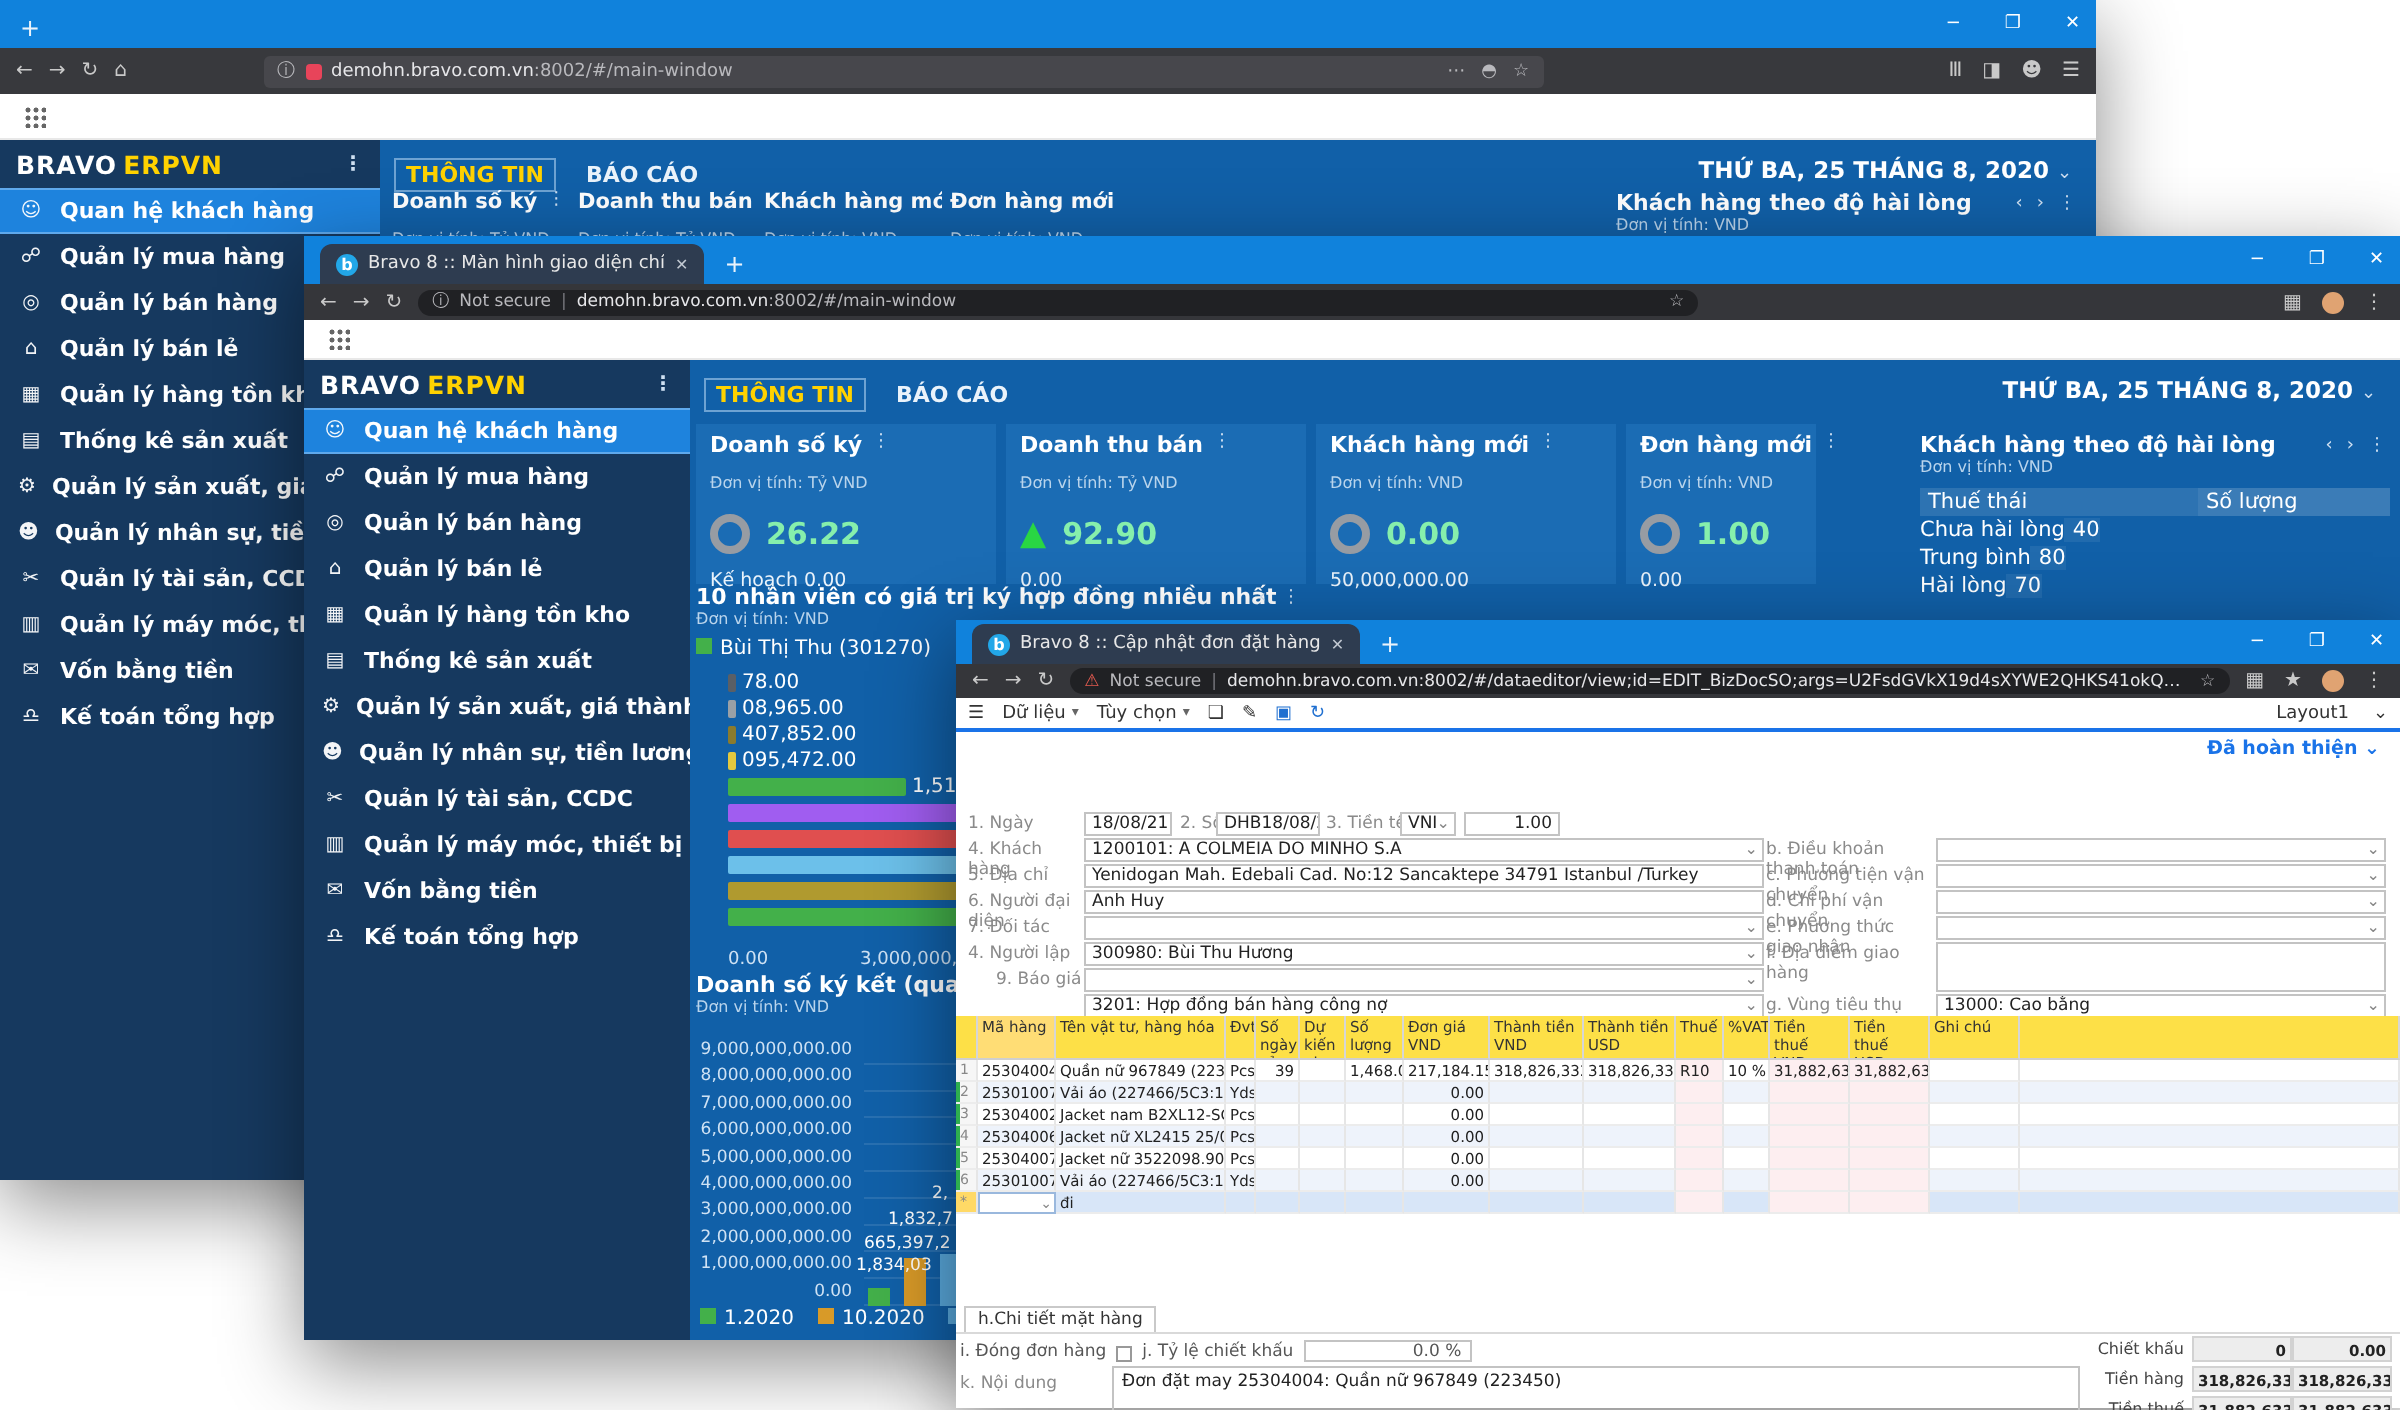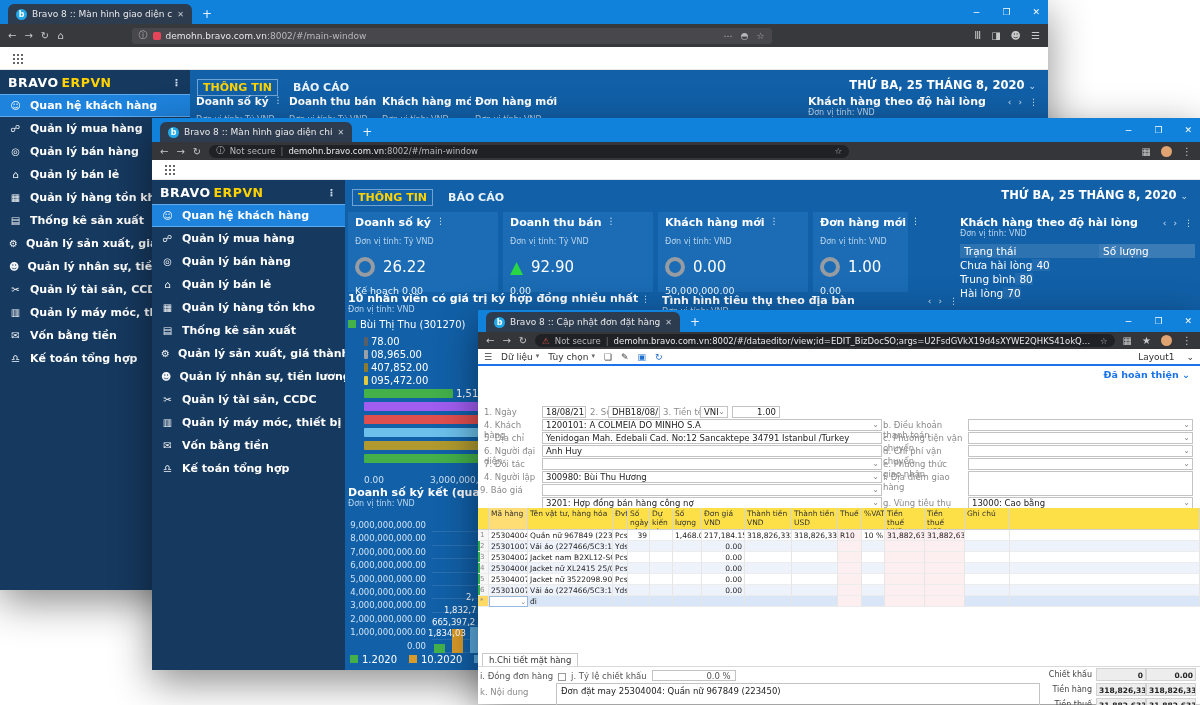"Bravo 8 :: Màn hình giao diện c" div.btab { html: <div> <span></span> <span>Bravo 8 :: Màn hình giao diện c</span> <i></i> </div> -> none }
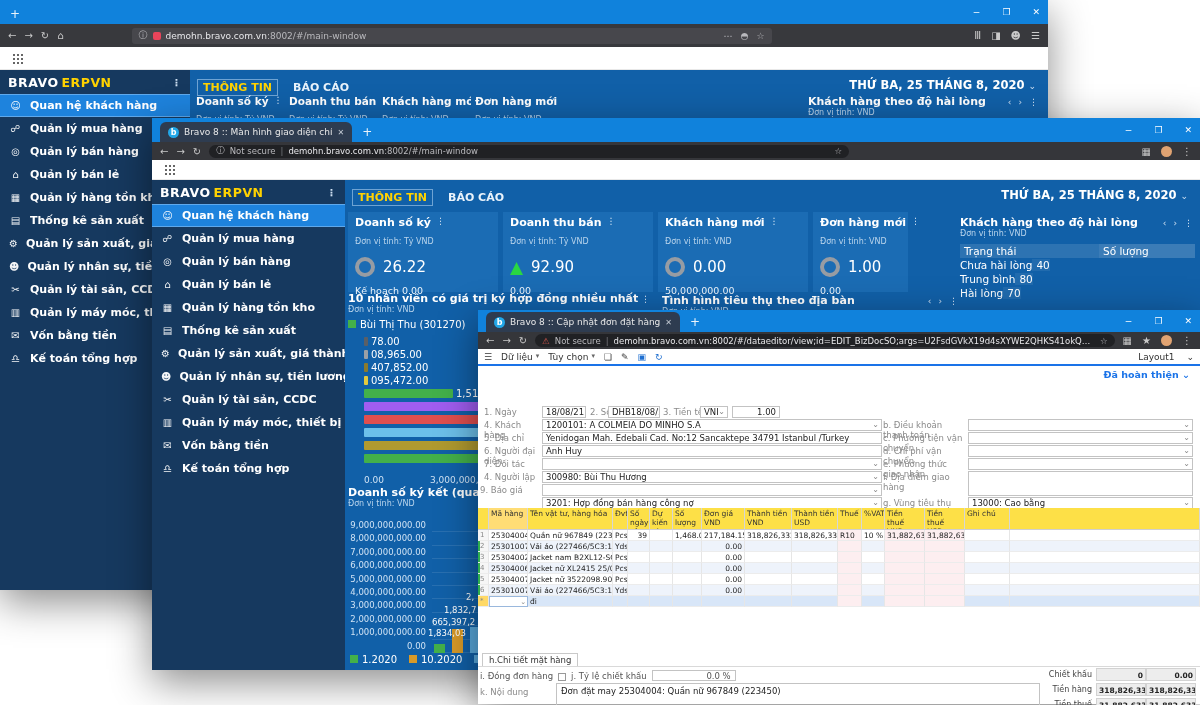"Trạng thái" span { text: Trạng -> Thuế }
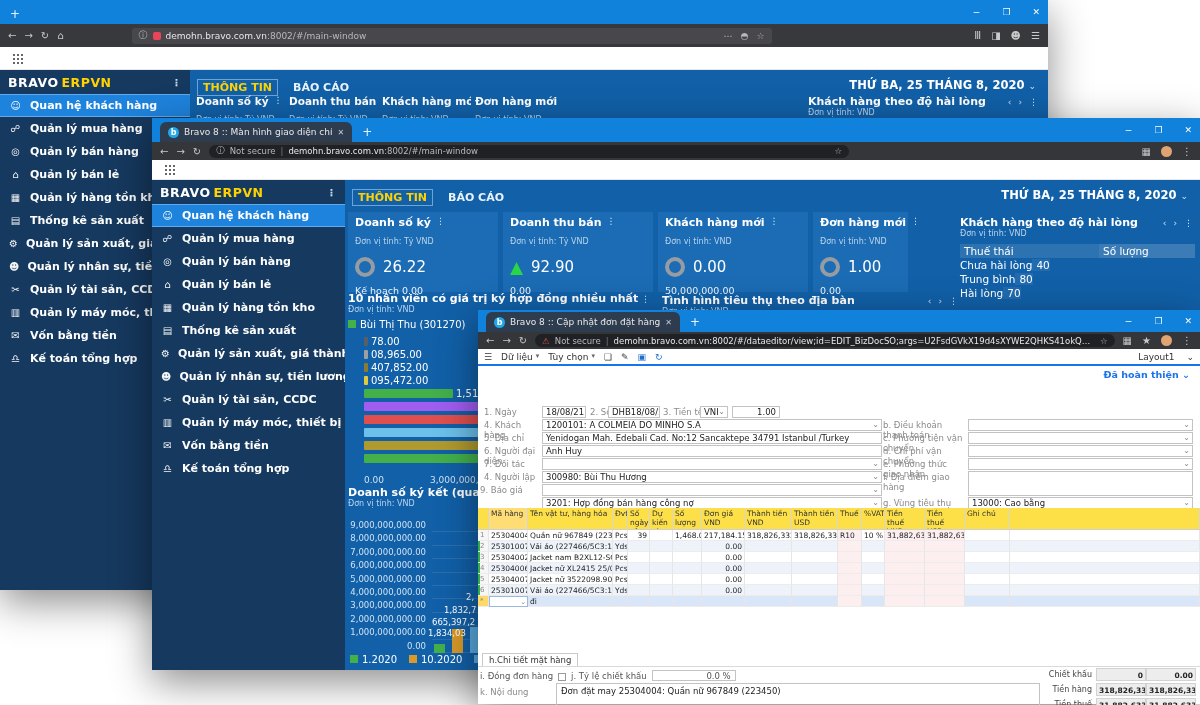"26.22" .kv { color: #ffffff -> #86efac; font-weight: normal -> bold }
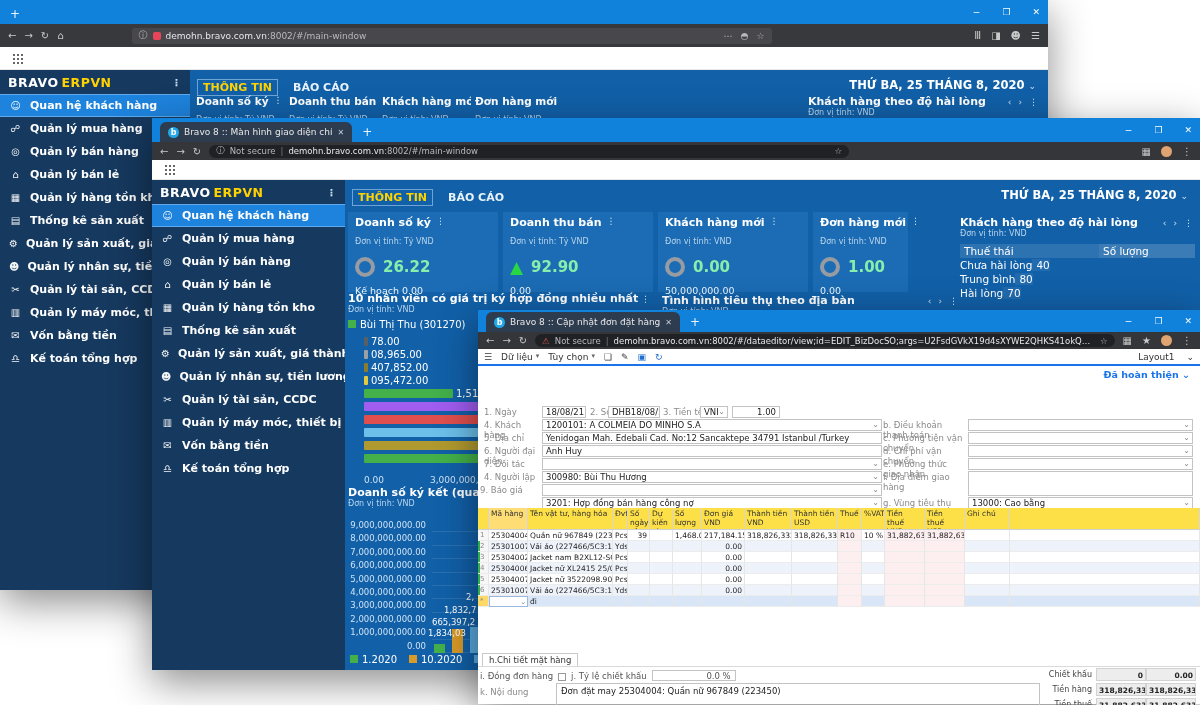"Tình hình tiêu thụ theo" div.ch2h { html: <div> <div>Tình hình tiêu thụ theo địa bàn</div> <div>Đơn vị tính: VND</div> <span> <i></i> <i></i> <i></i> </span> </div> -> none }
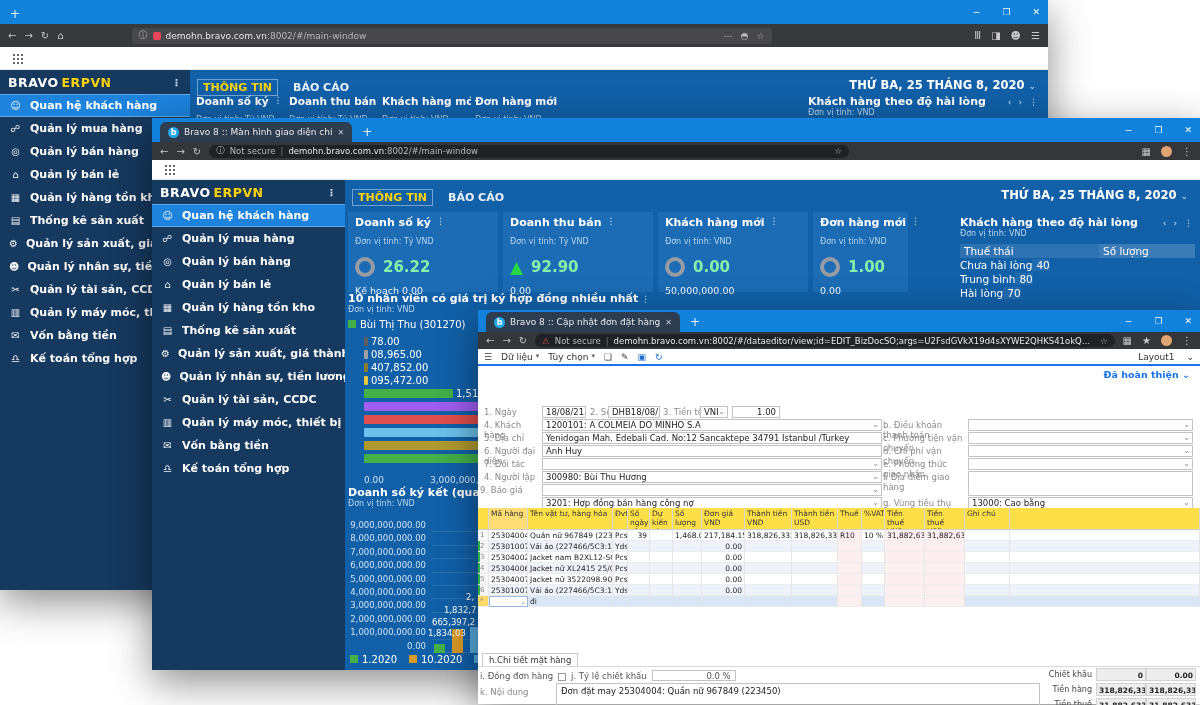"9. Báo giá" span.flb { left: 2px -> 20px }
